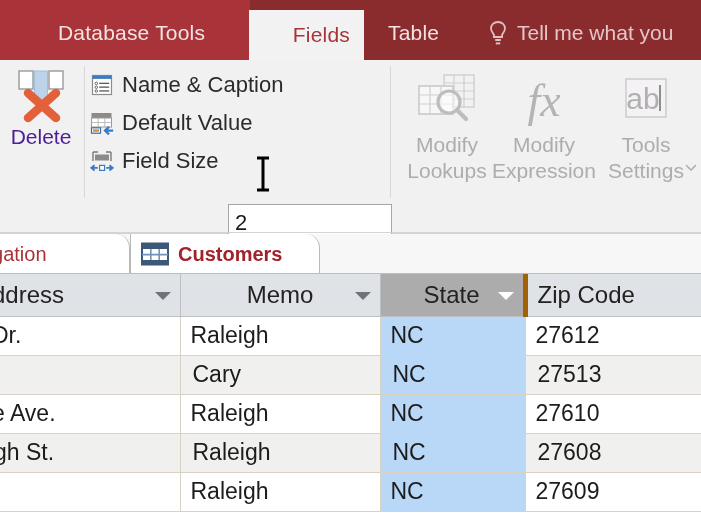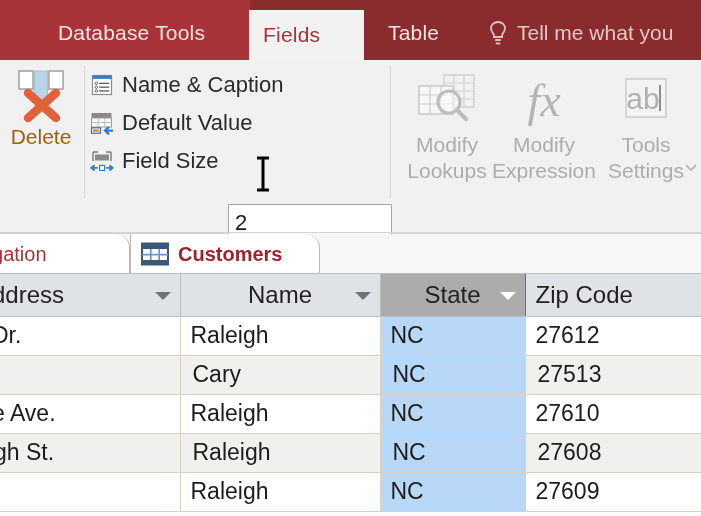"Database Tools" .tab { justify-content: flex-start -> flex-end }
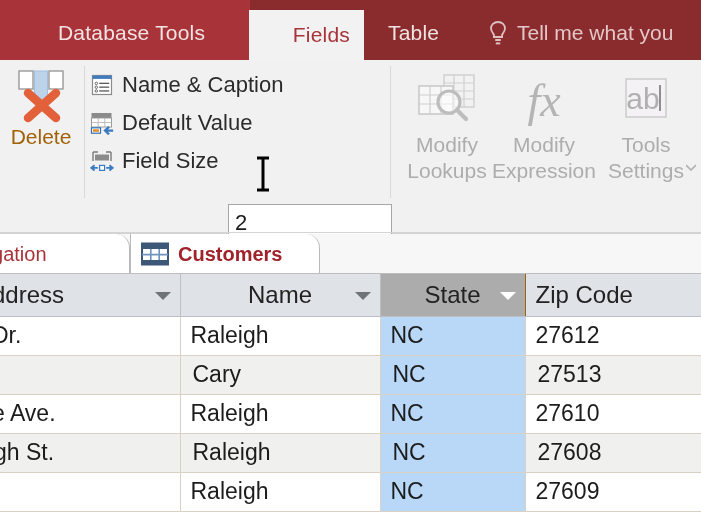"Delete" .delete-lbl { color: #a16207 -> #4c1d95 }
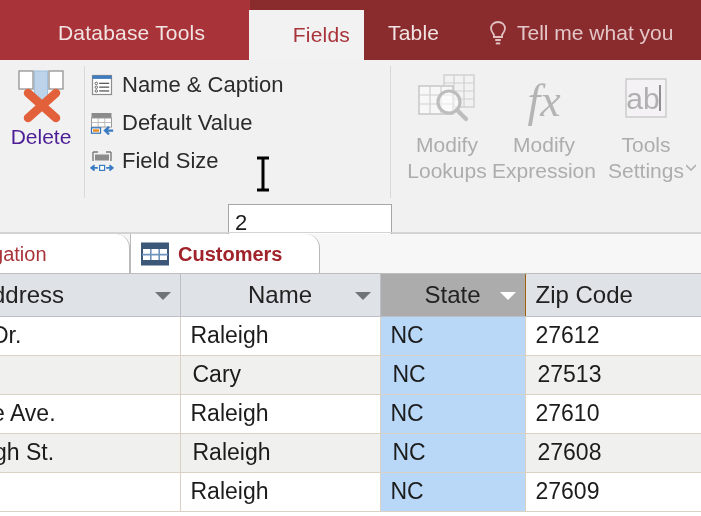"Name" span { text: Name -> Memo }
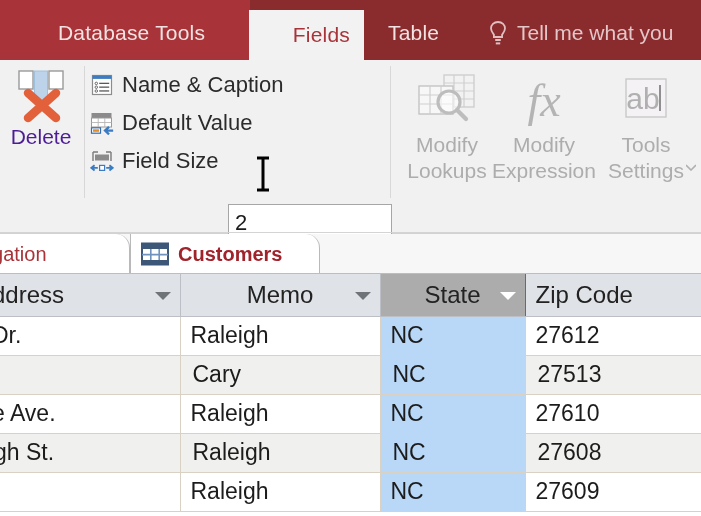"State" table.grid th.sel { border-right: 1px solid #a16207 -> 5px solid #a16207 }
